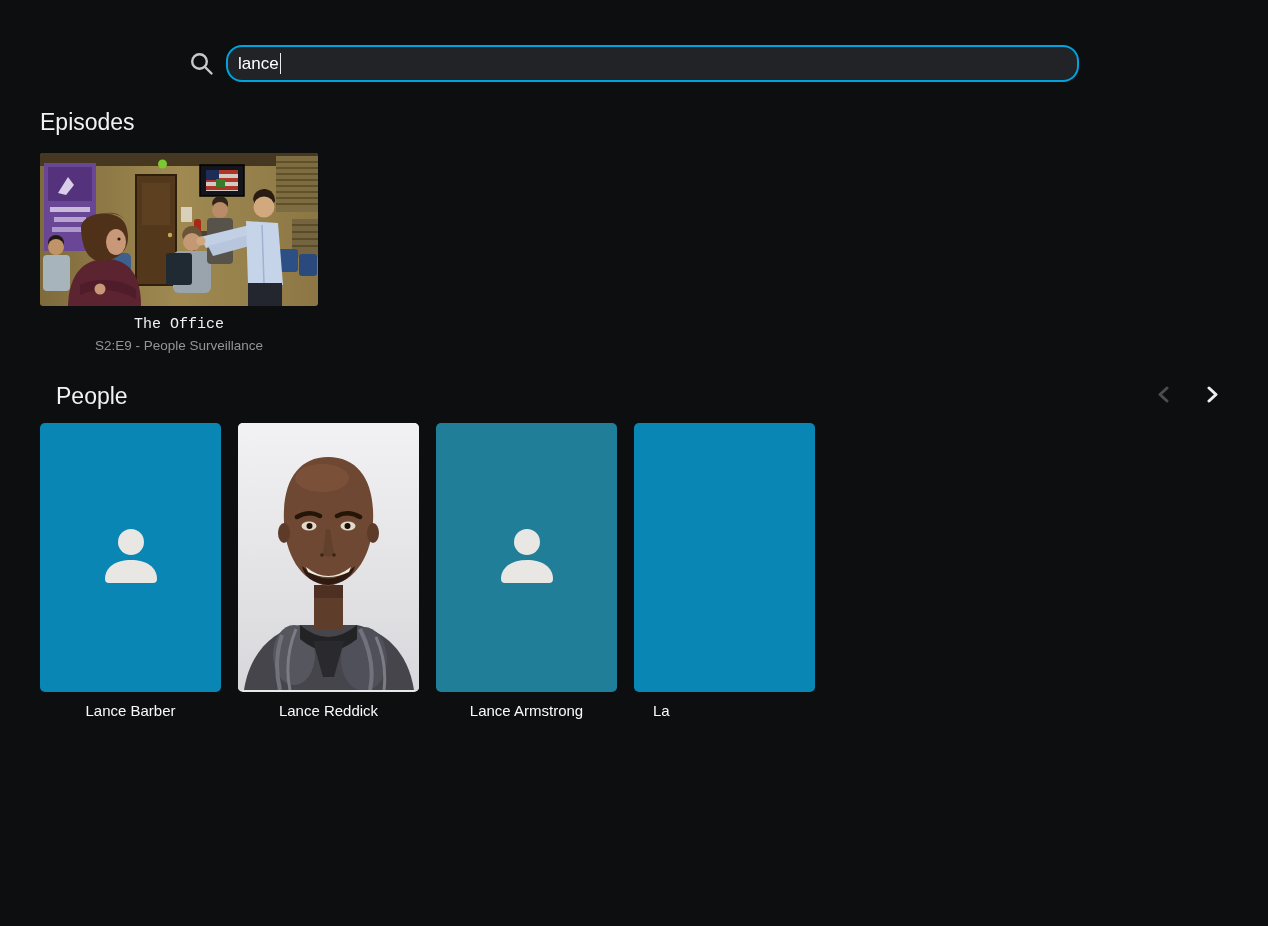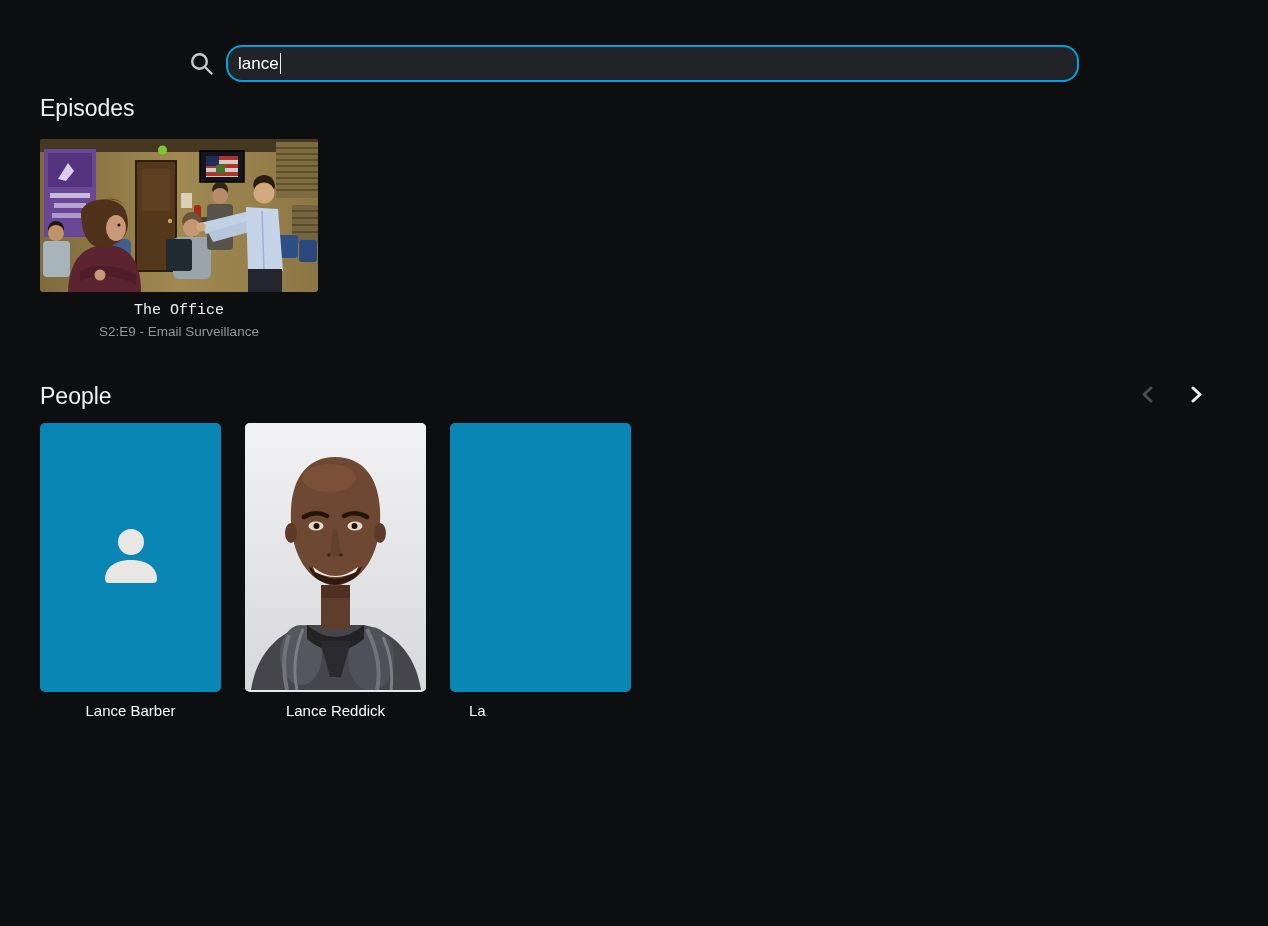"Episodes" .episodes-section { top: 94px -> 108px }
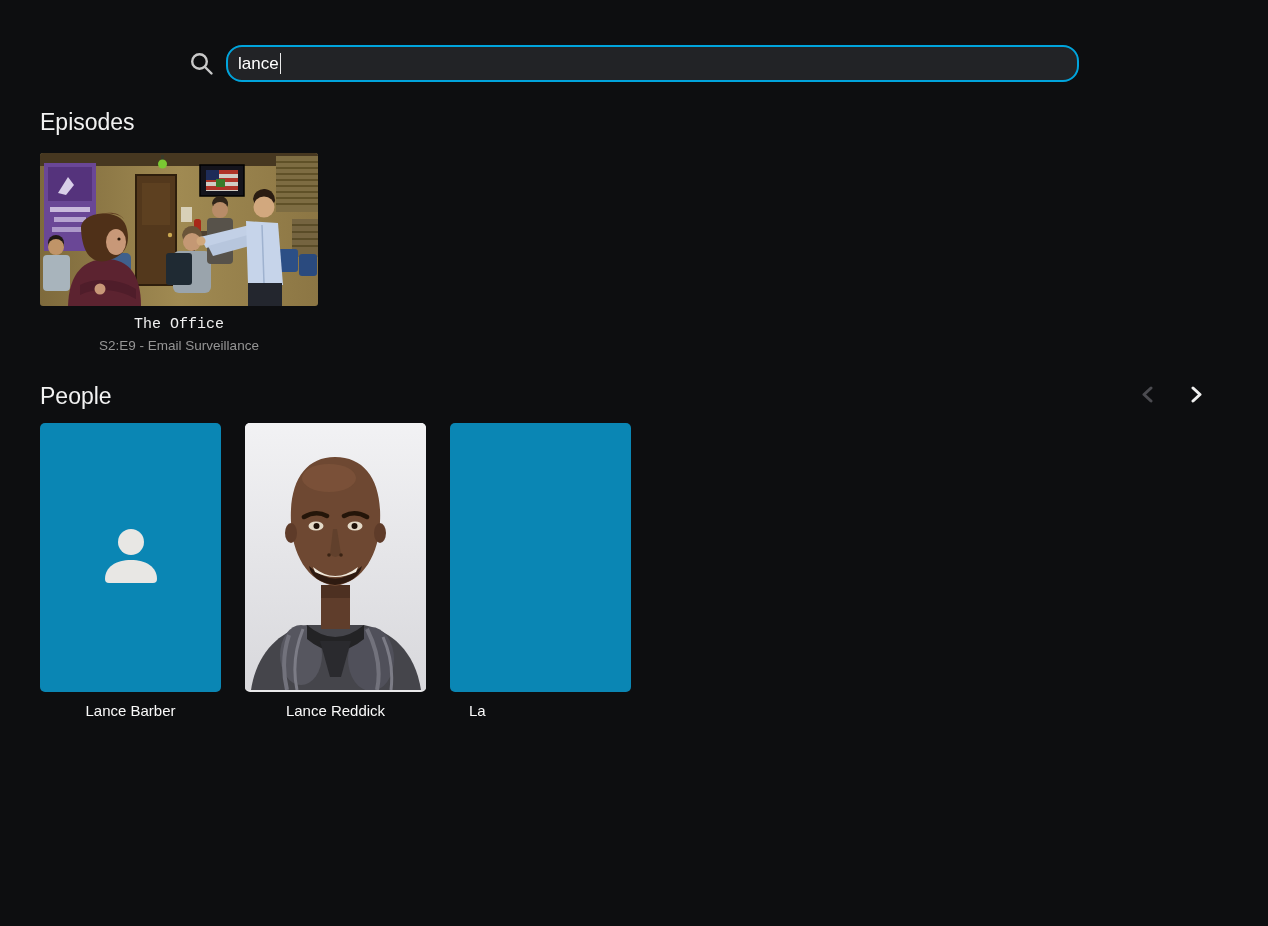"S2:E9 - Email Surveillance" div.ep-sub { text: Email -> People }
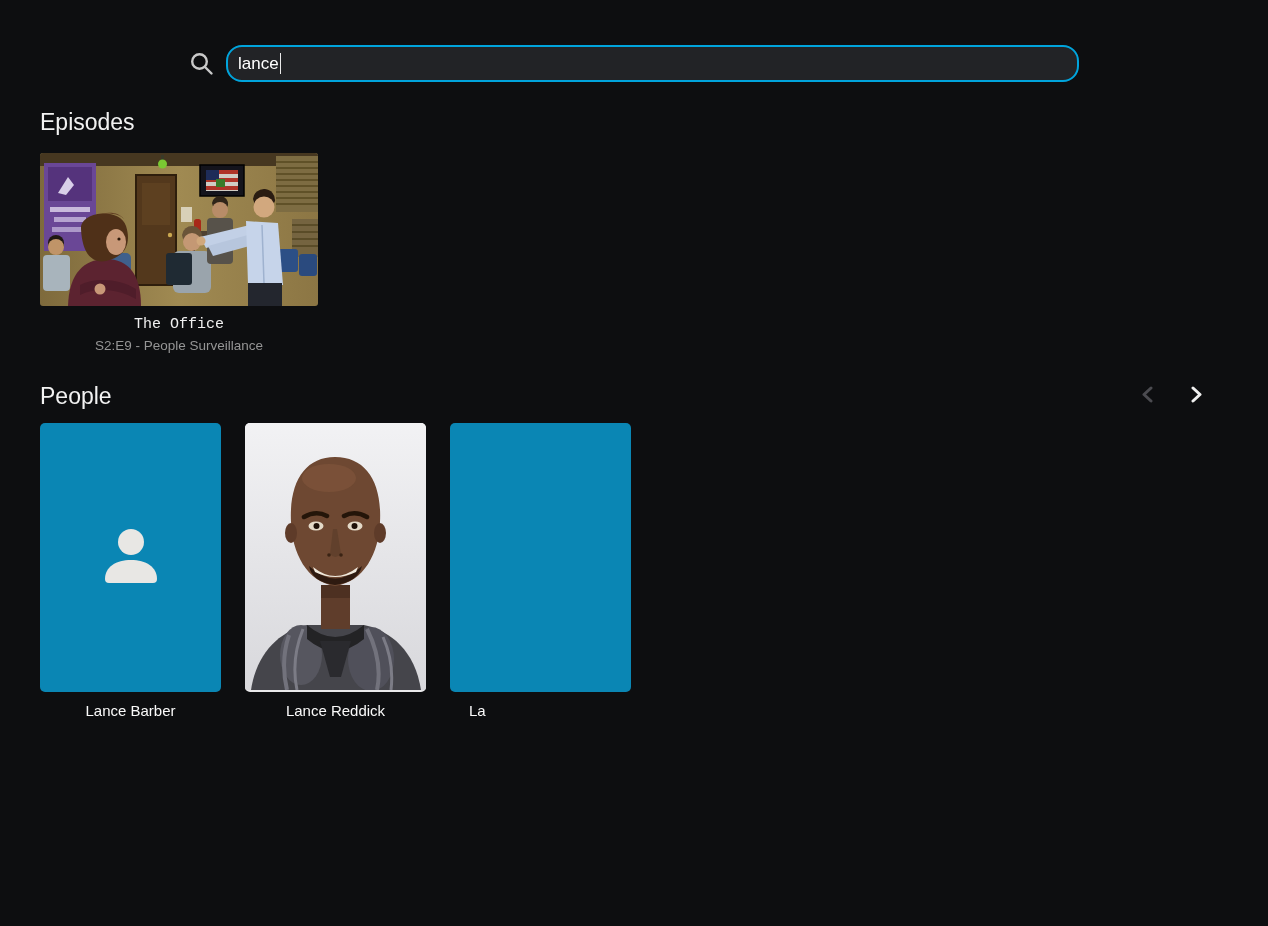"People" .people-header { left: 40px -> 56px }
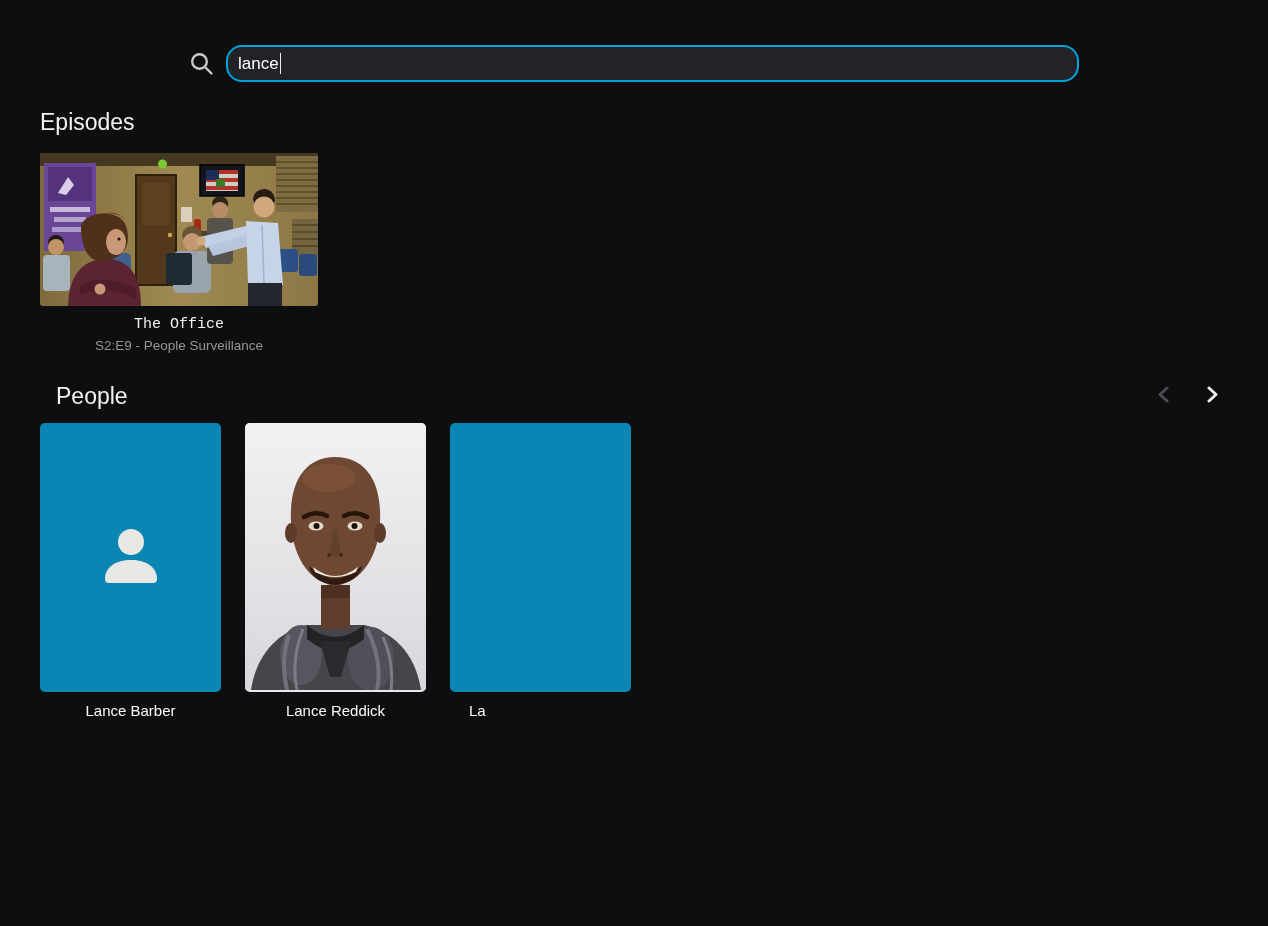"Lance Barber" .people-scroller { gap: 24px -> 17px }
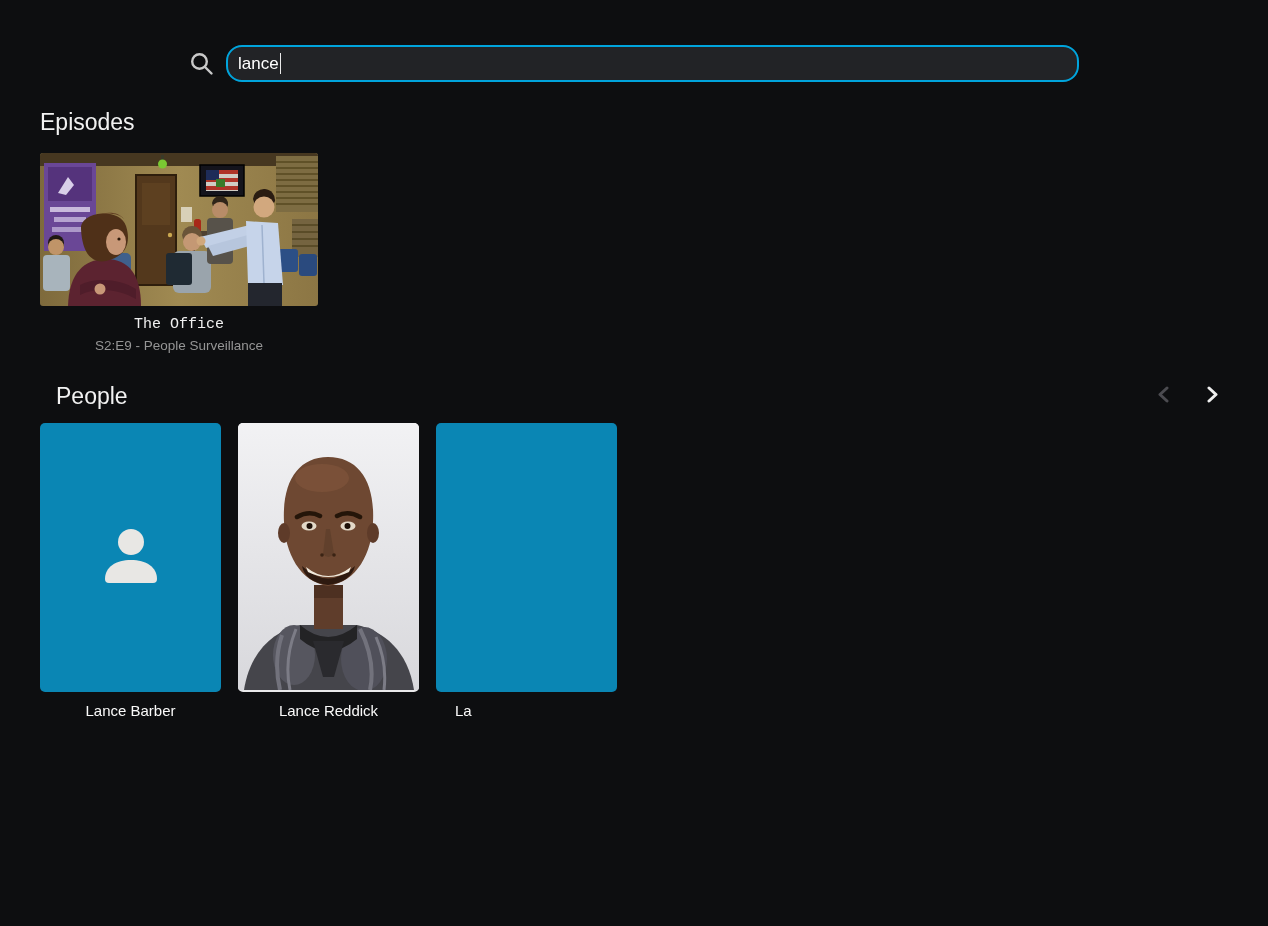"Lance Armstrong" div.person { html: none -> <div> <div> <span> <svg> <circle></circle> <path></path> </svg> </span> </div> <div>Lance Armstrong</div> </div> }
